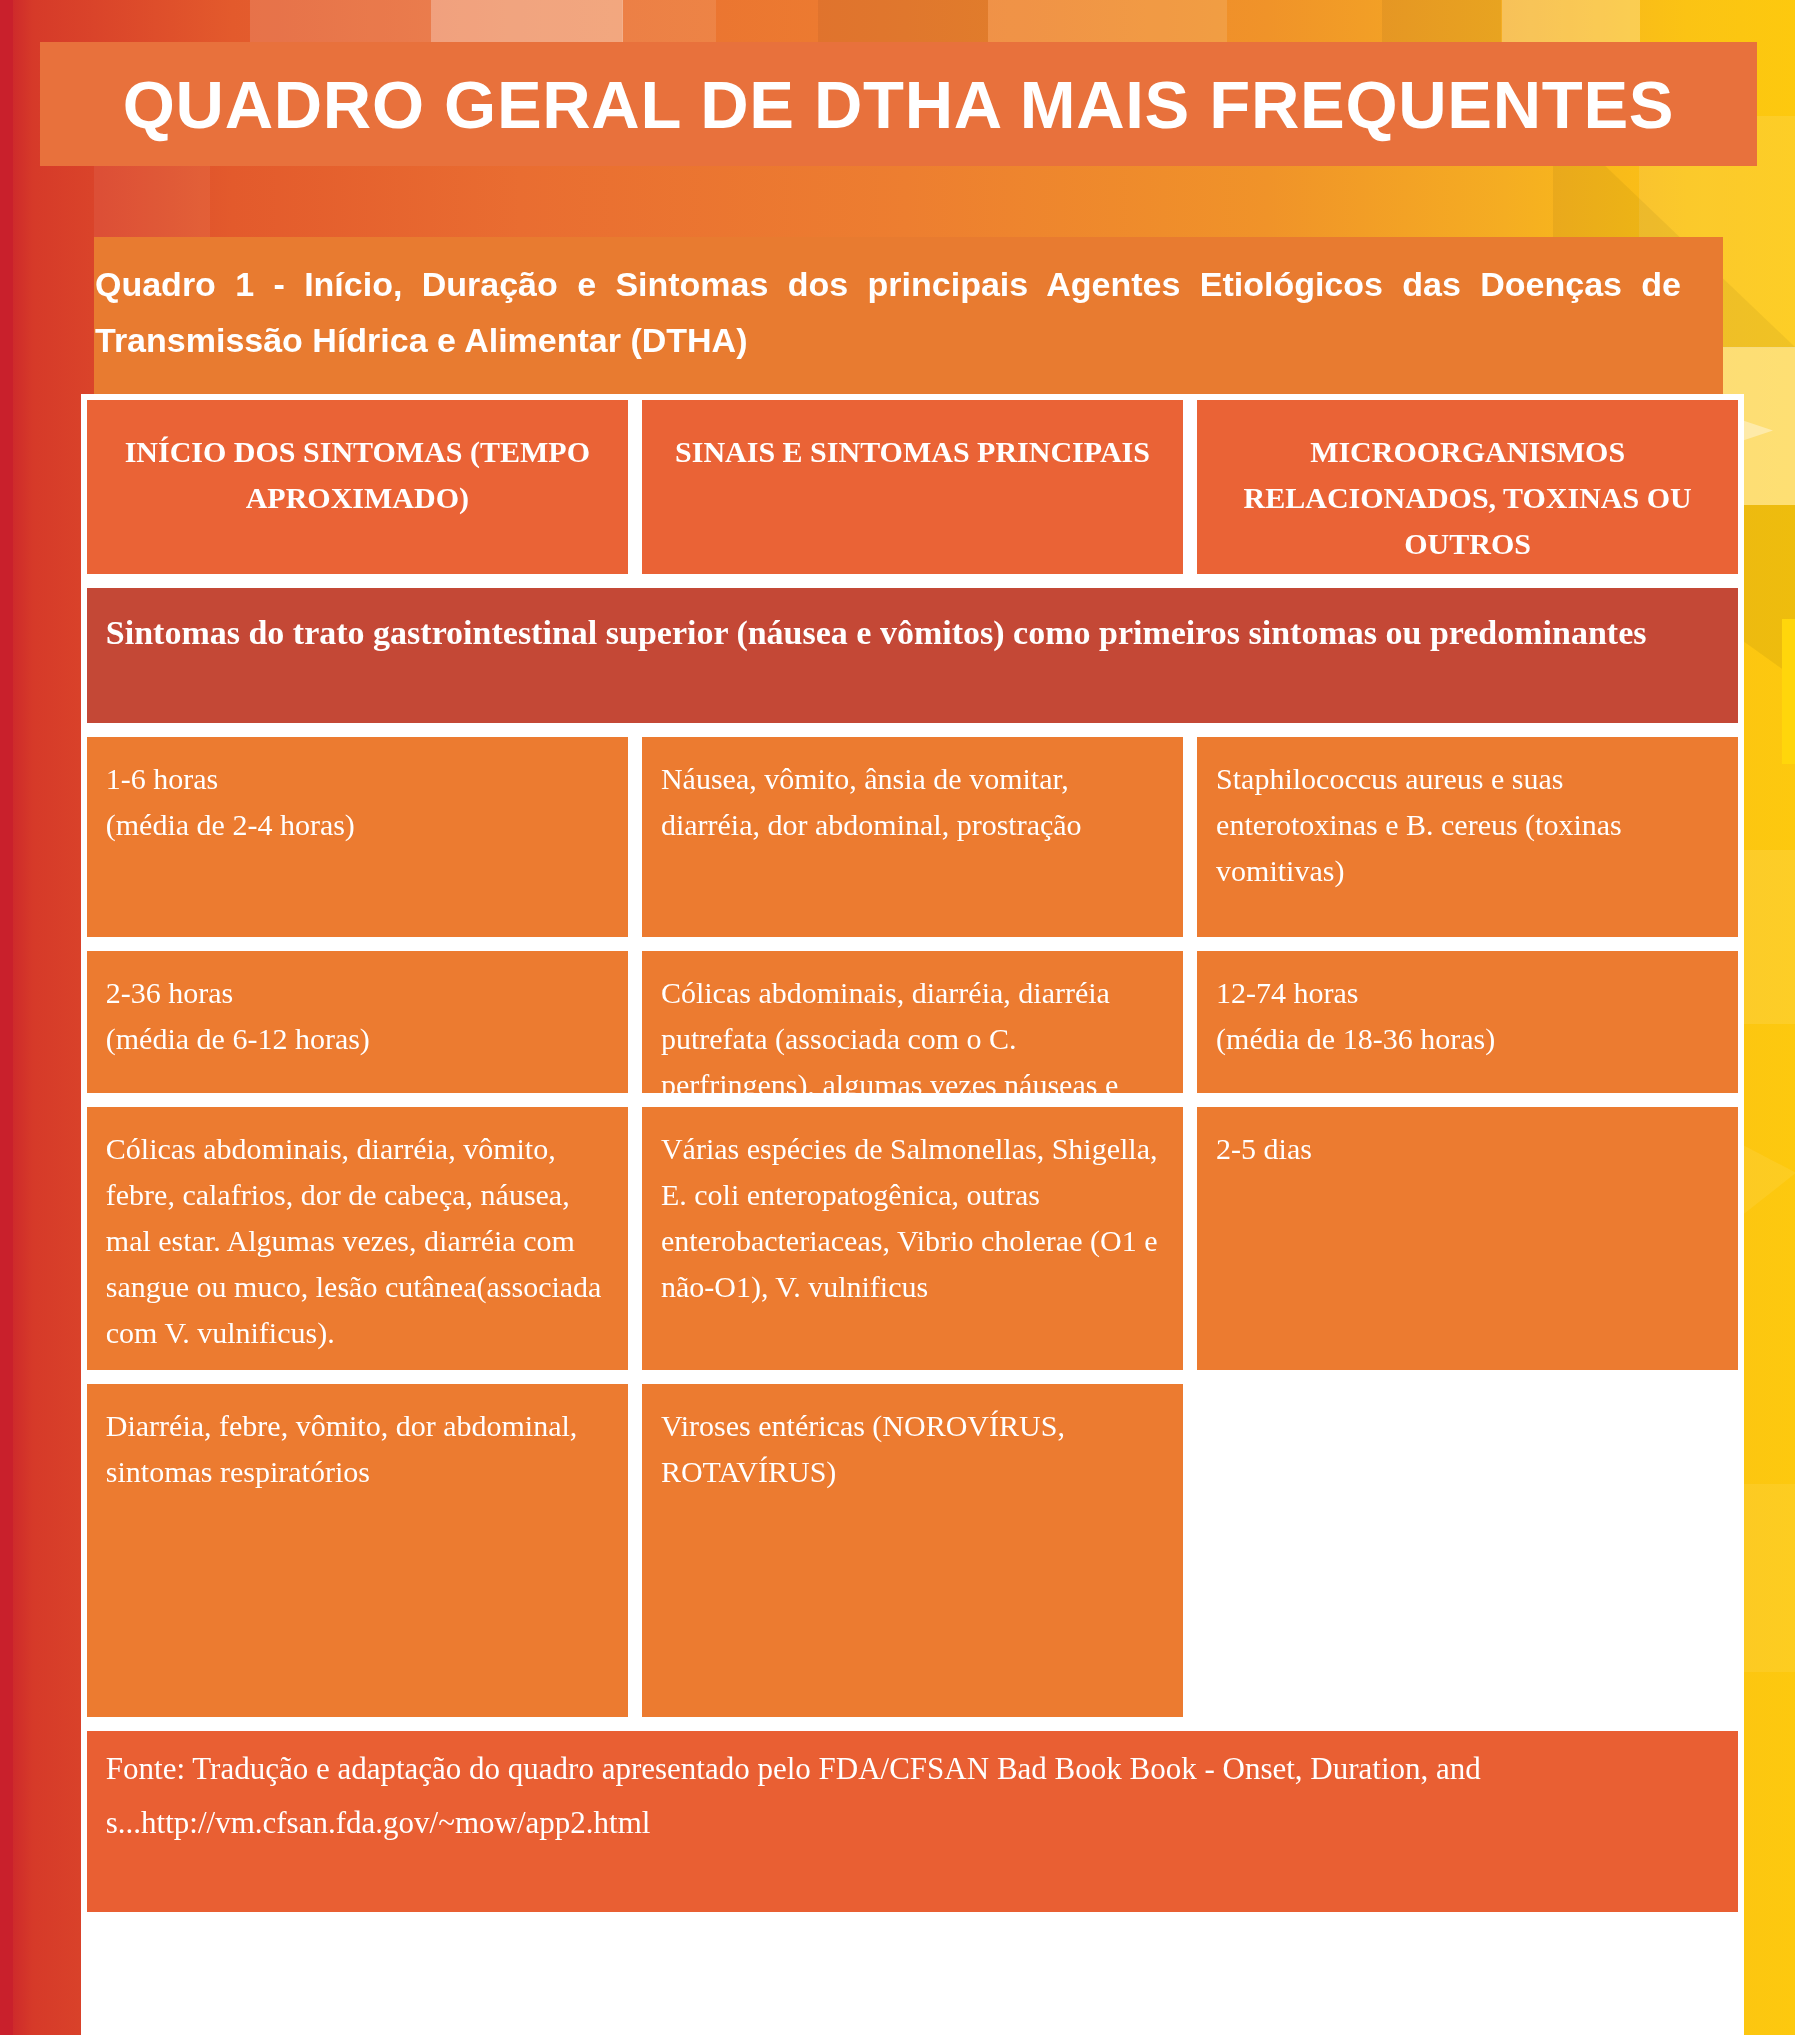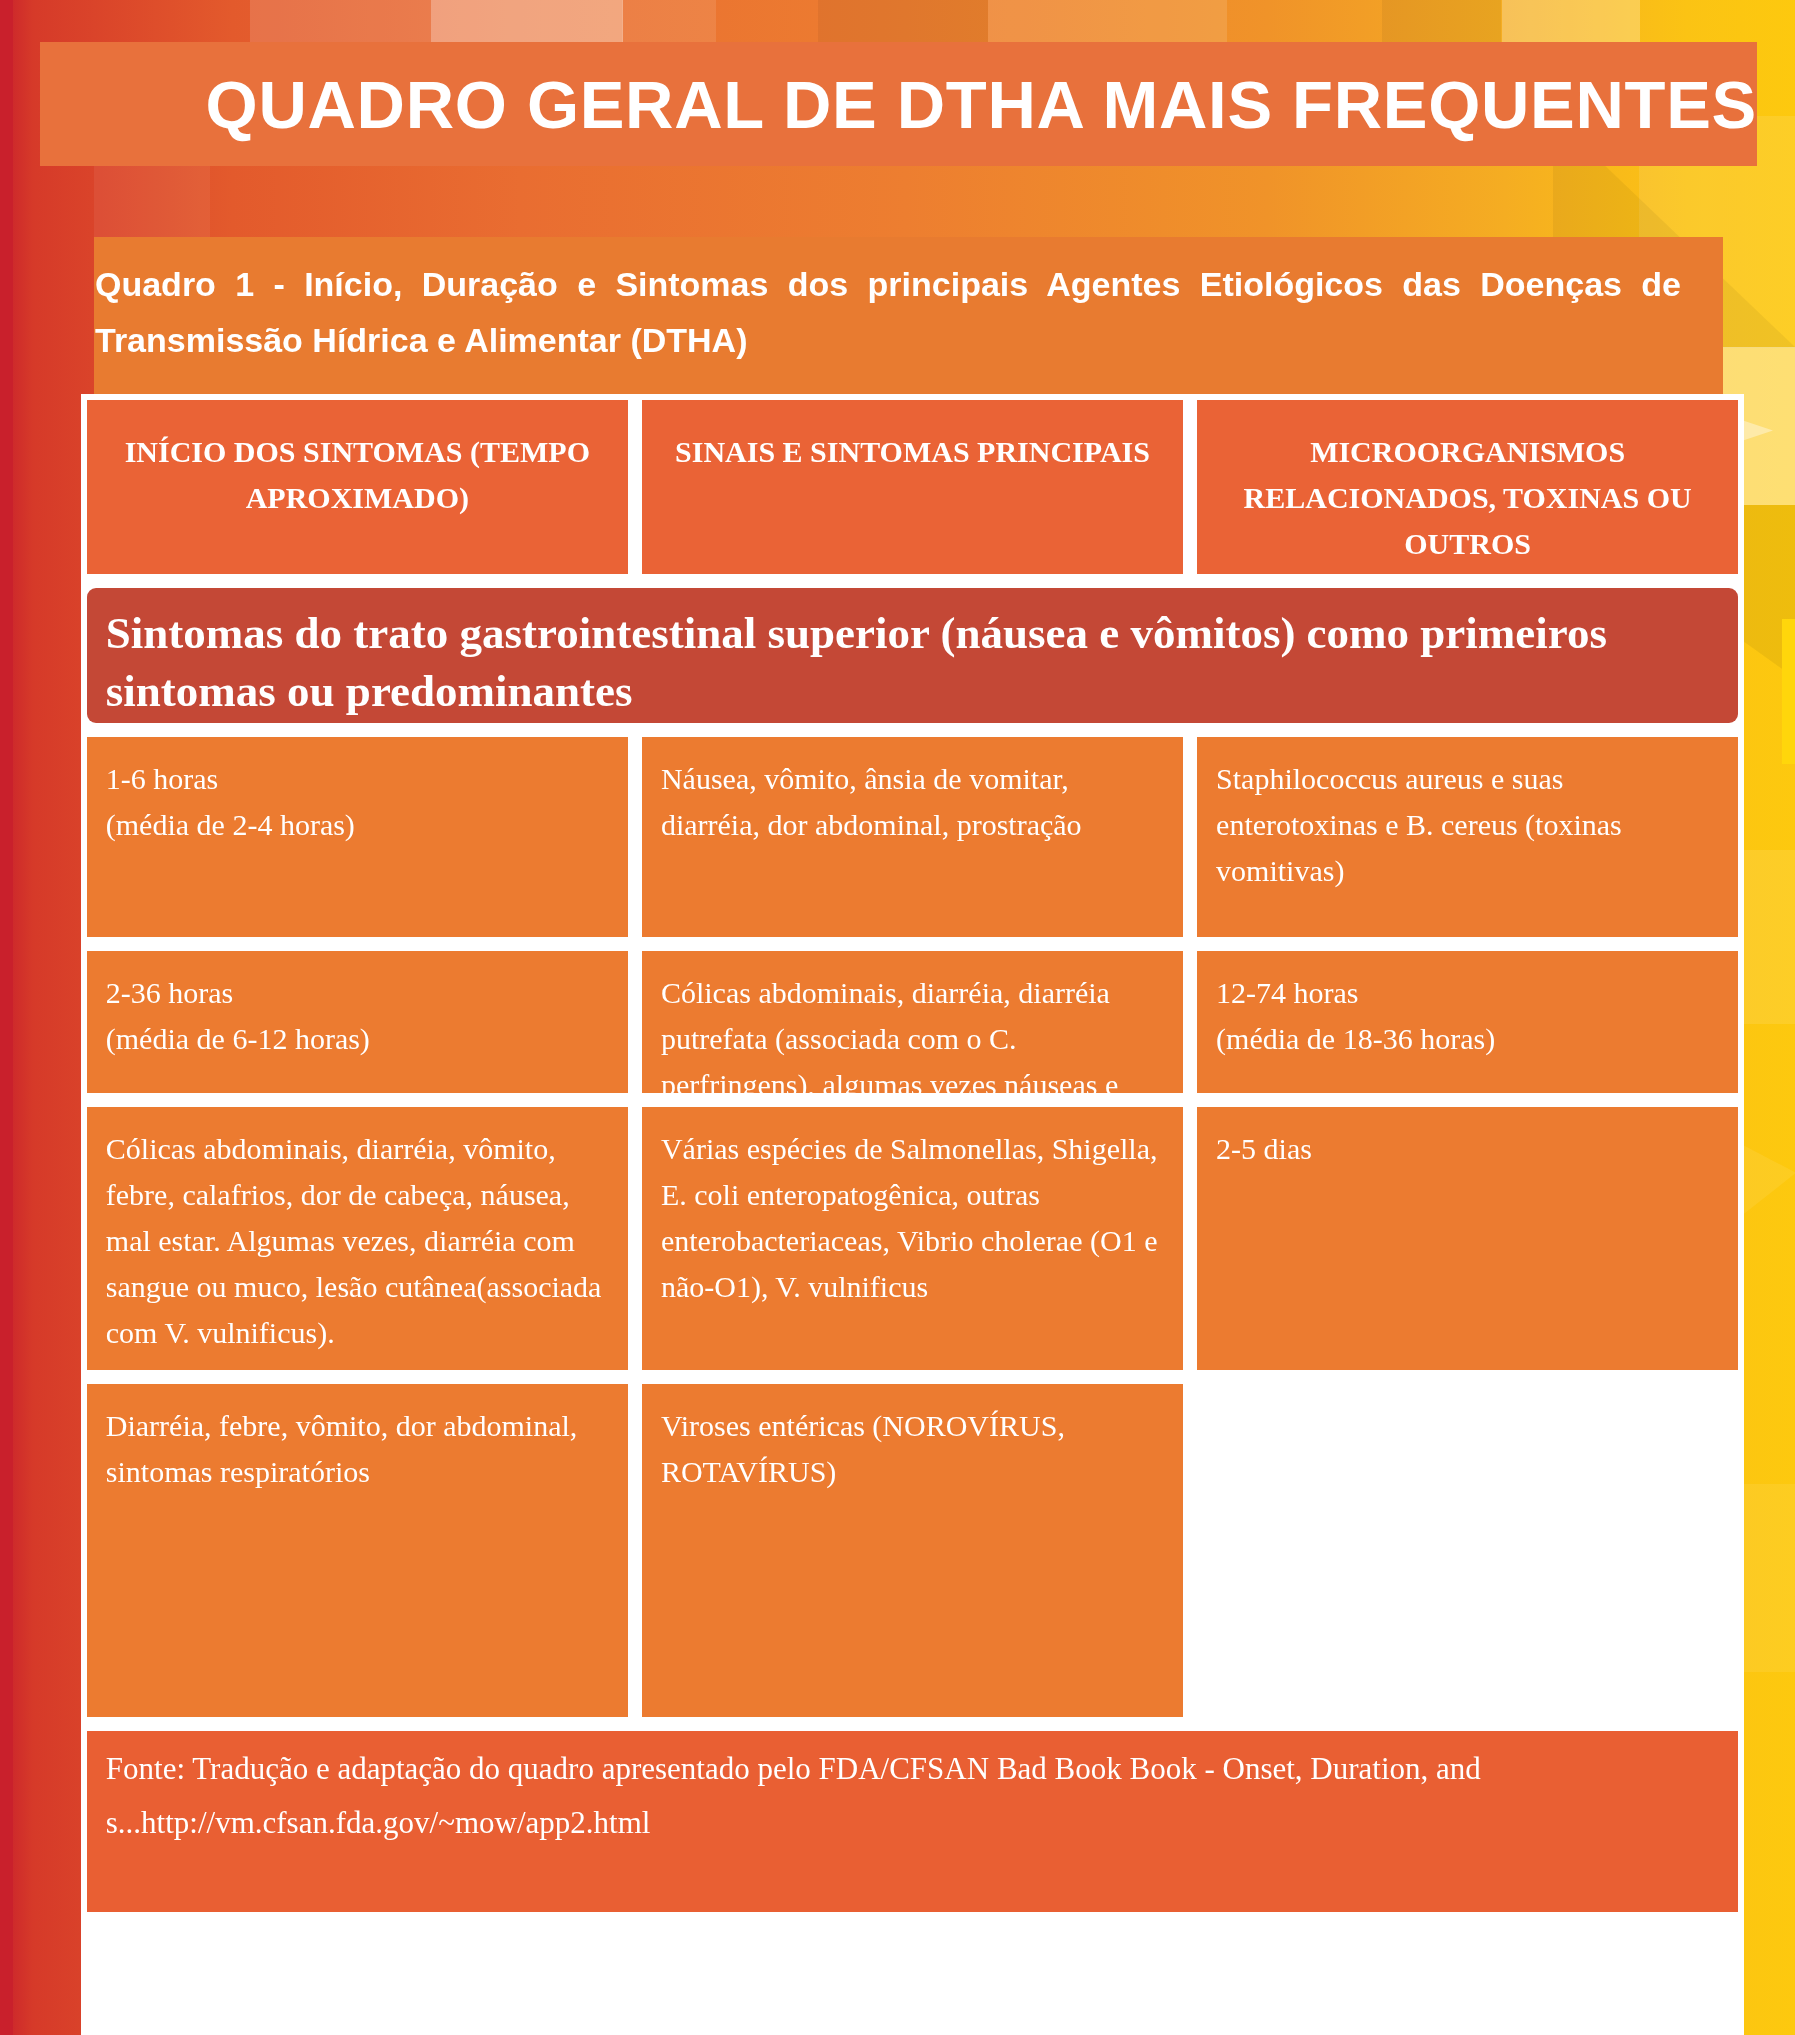"QUADRO GERAL DE DTHA MAIS" .banner { justify-content: flex-end -> center }
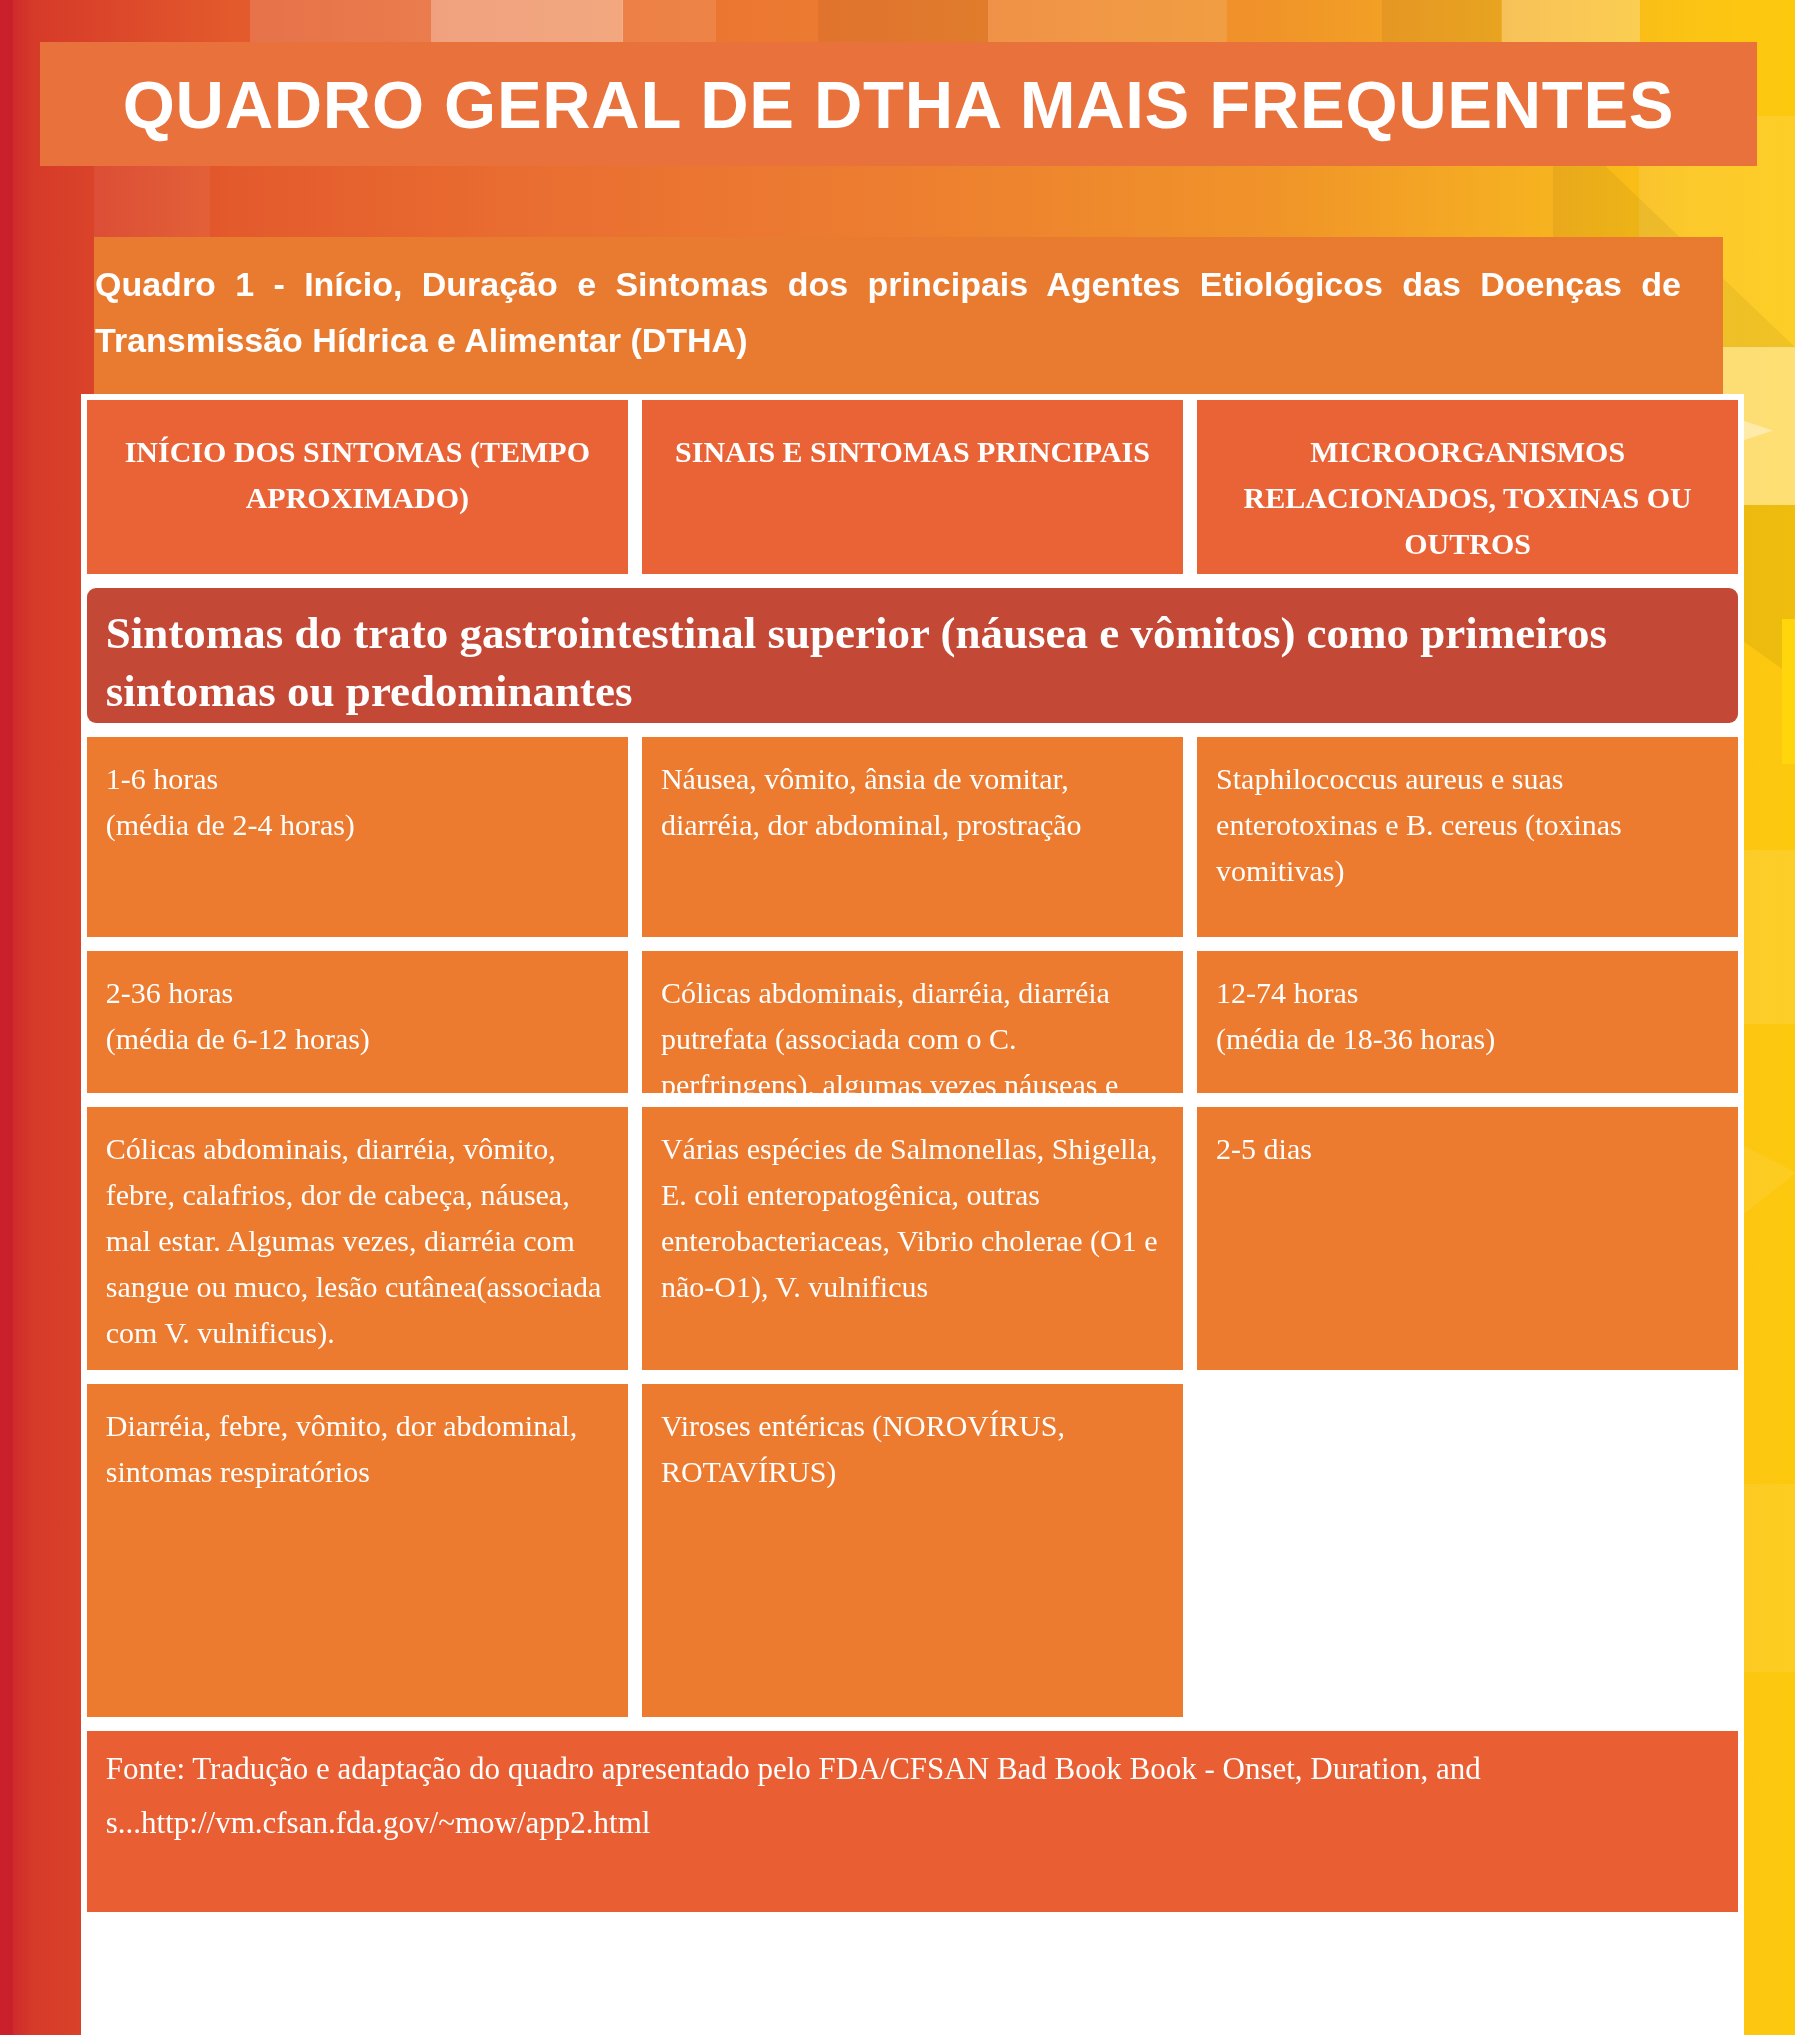"Sintomas do trato gastrointestinal" .section { border-radius: 9px -> none; font-size: 45px -> 34px }
